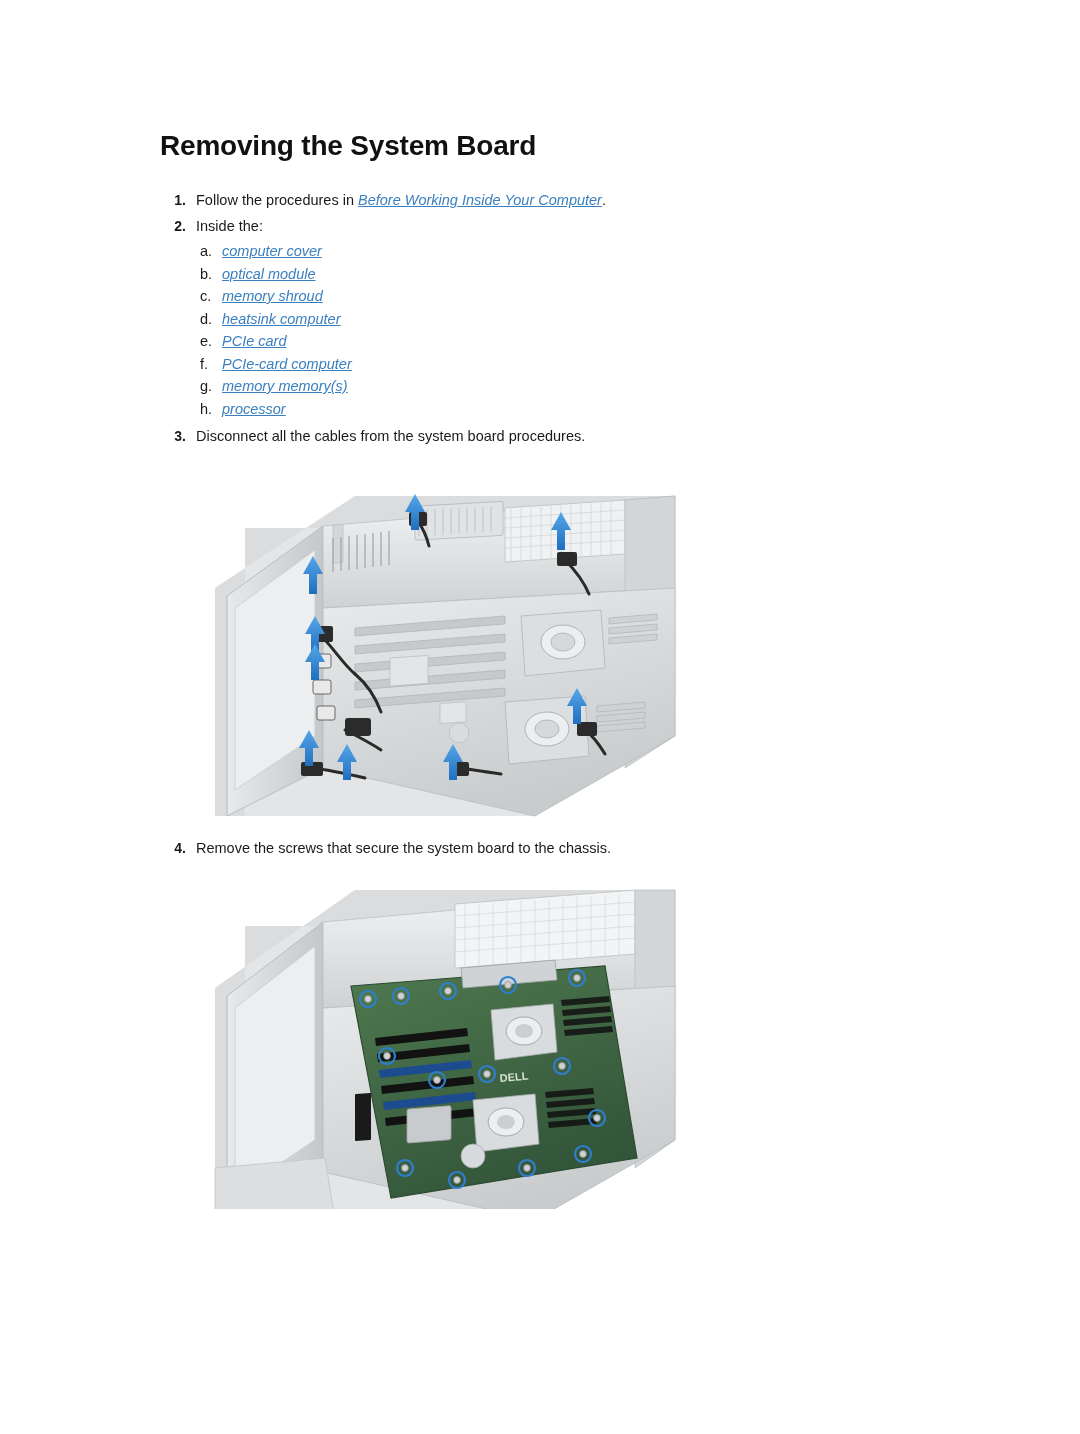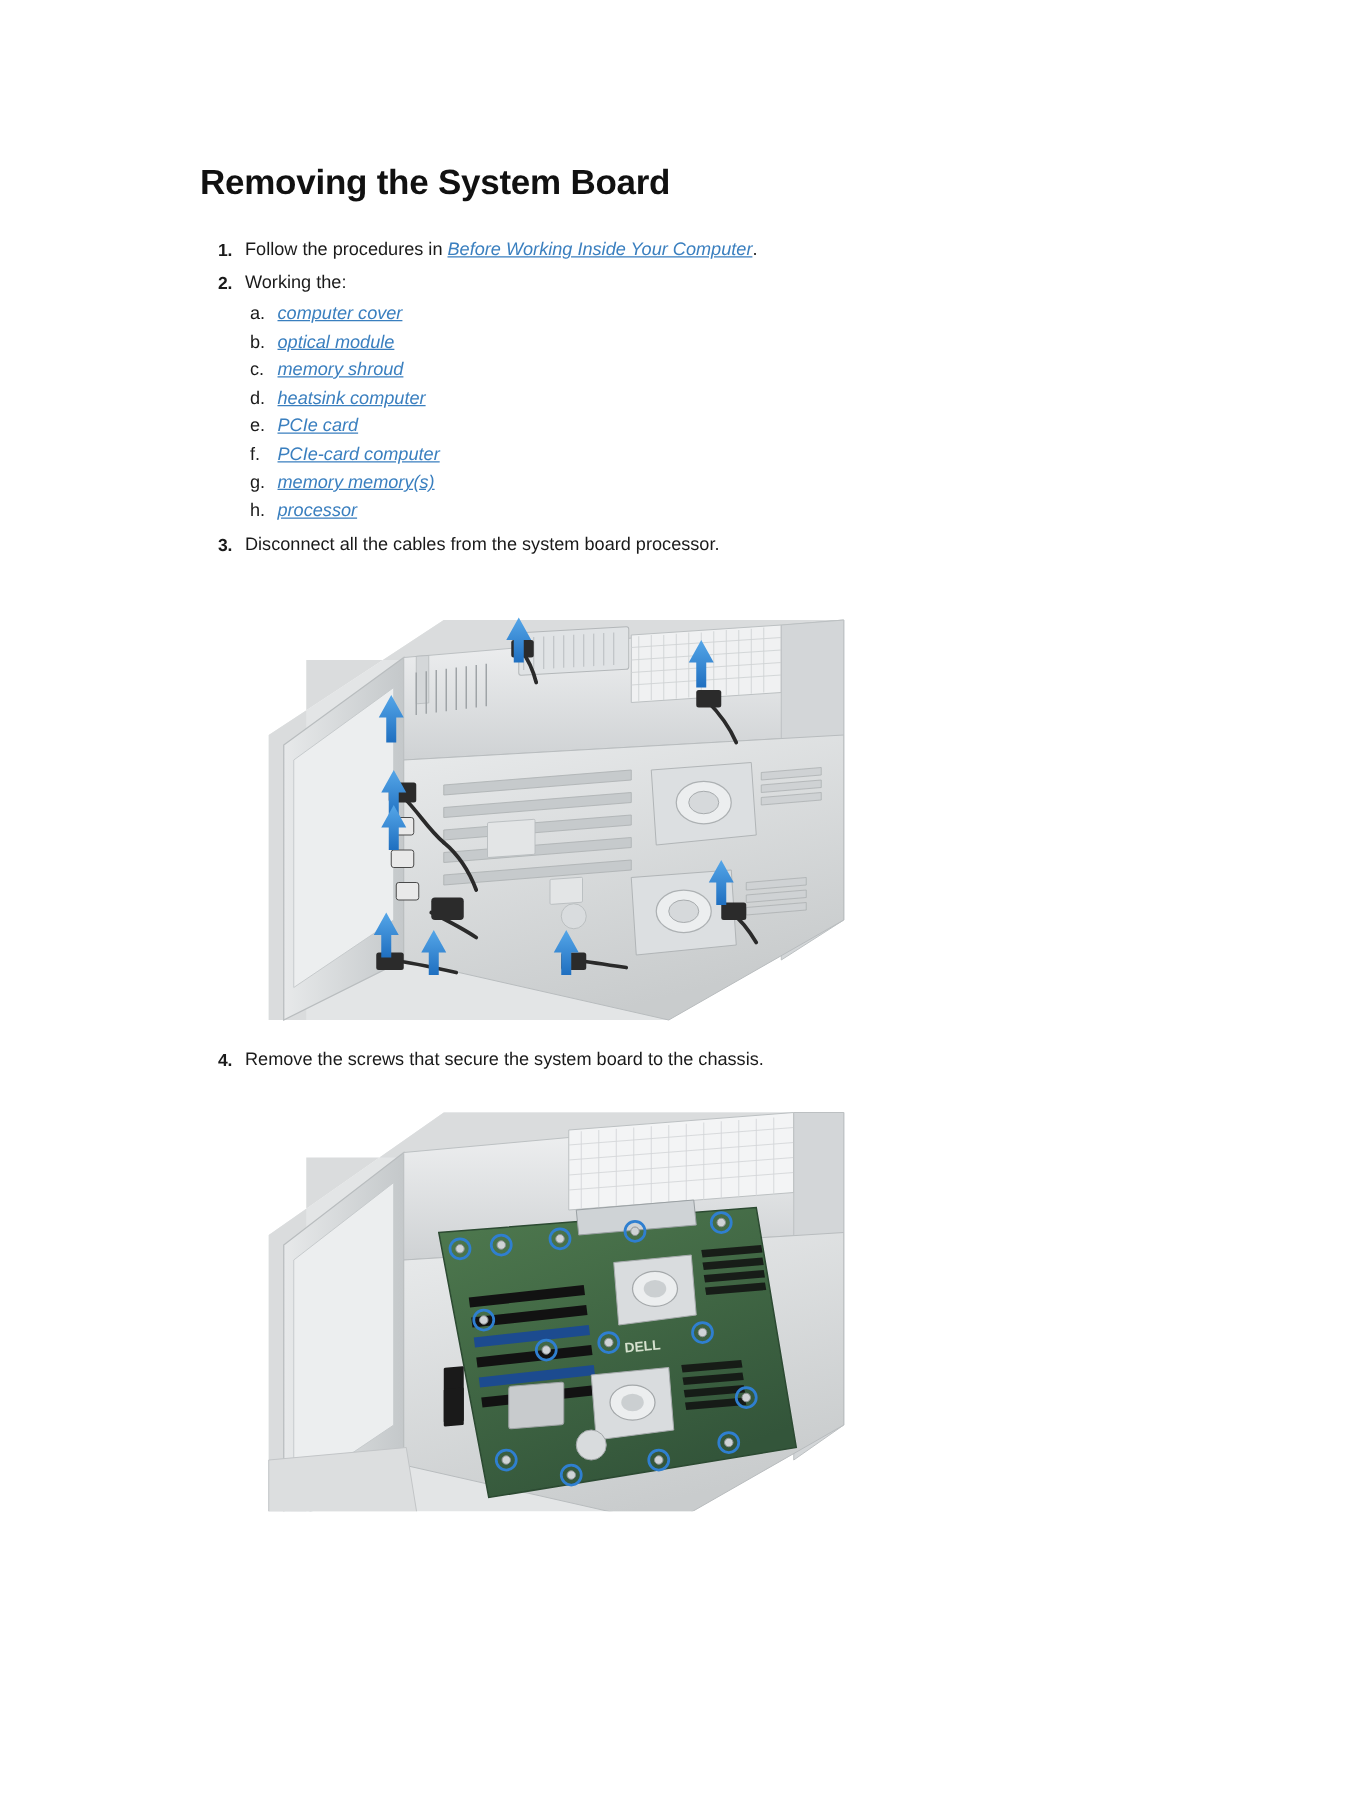"Working the:" div.step-text { text: Working -> Inside }
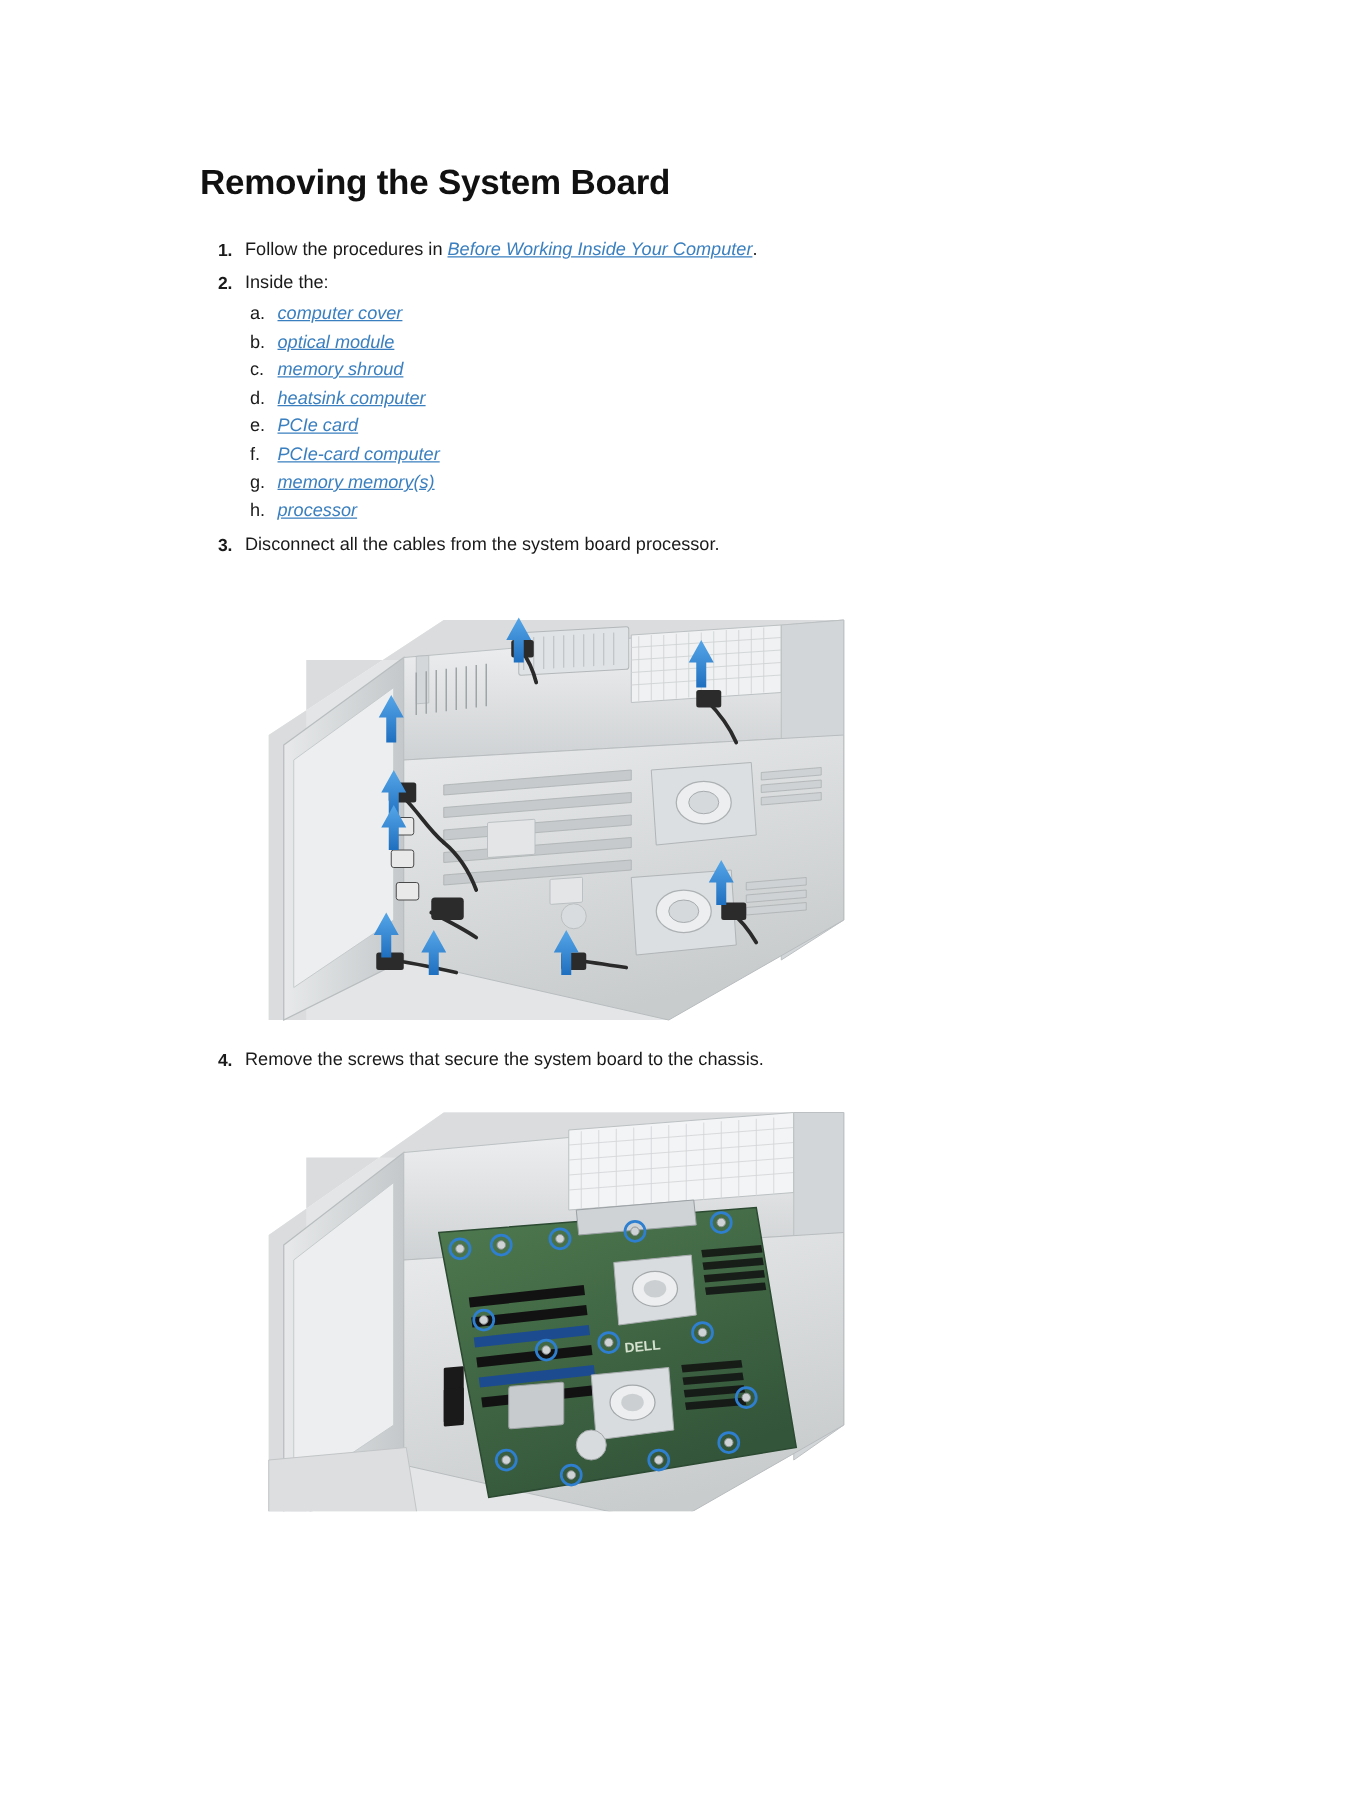"Disconnect all the cables from" div.step-text { text: processor -> procedures }
